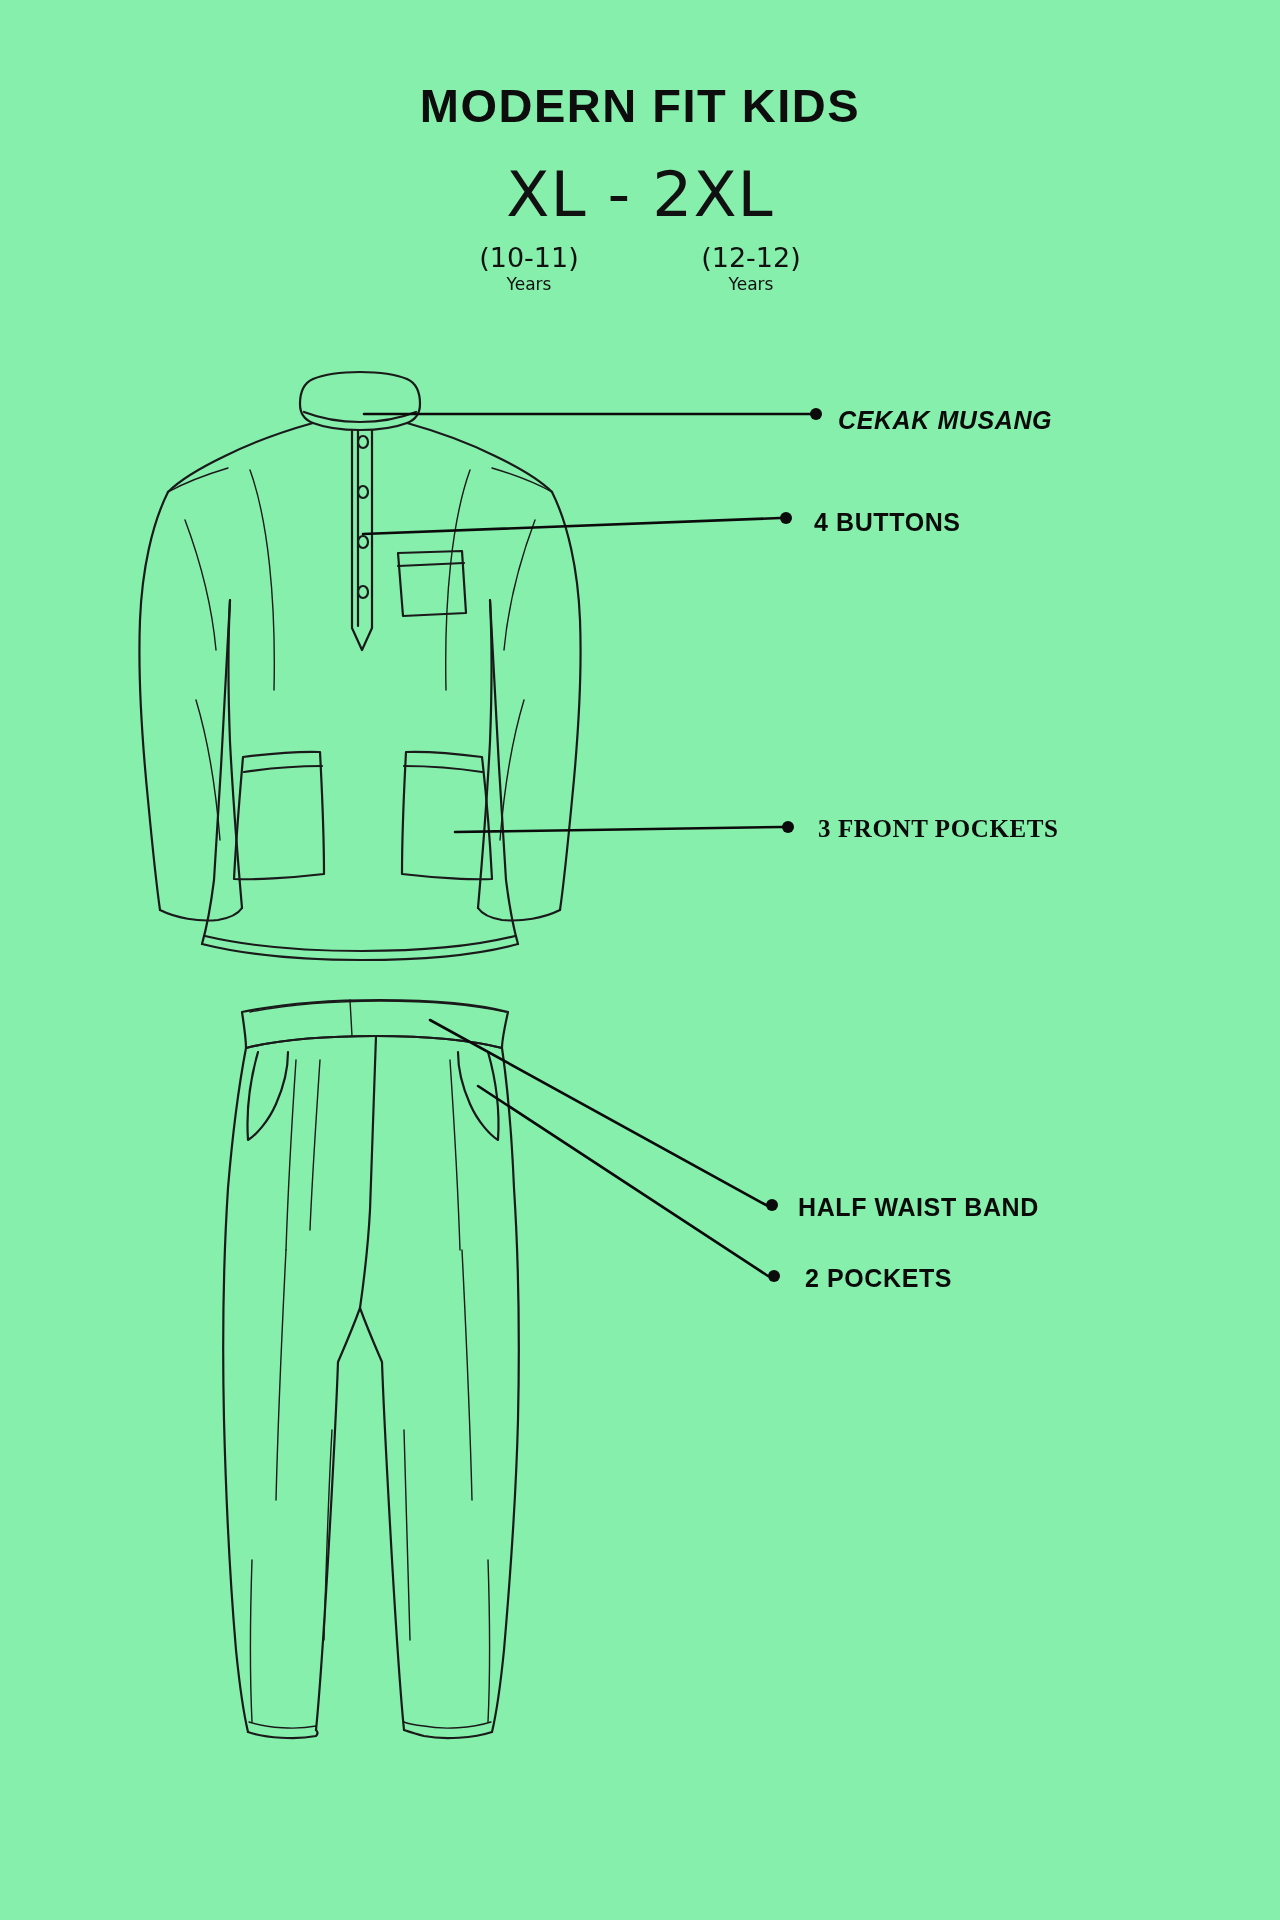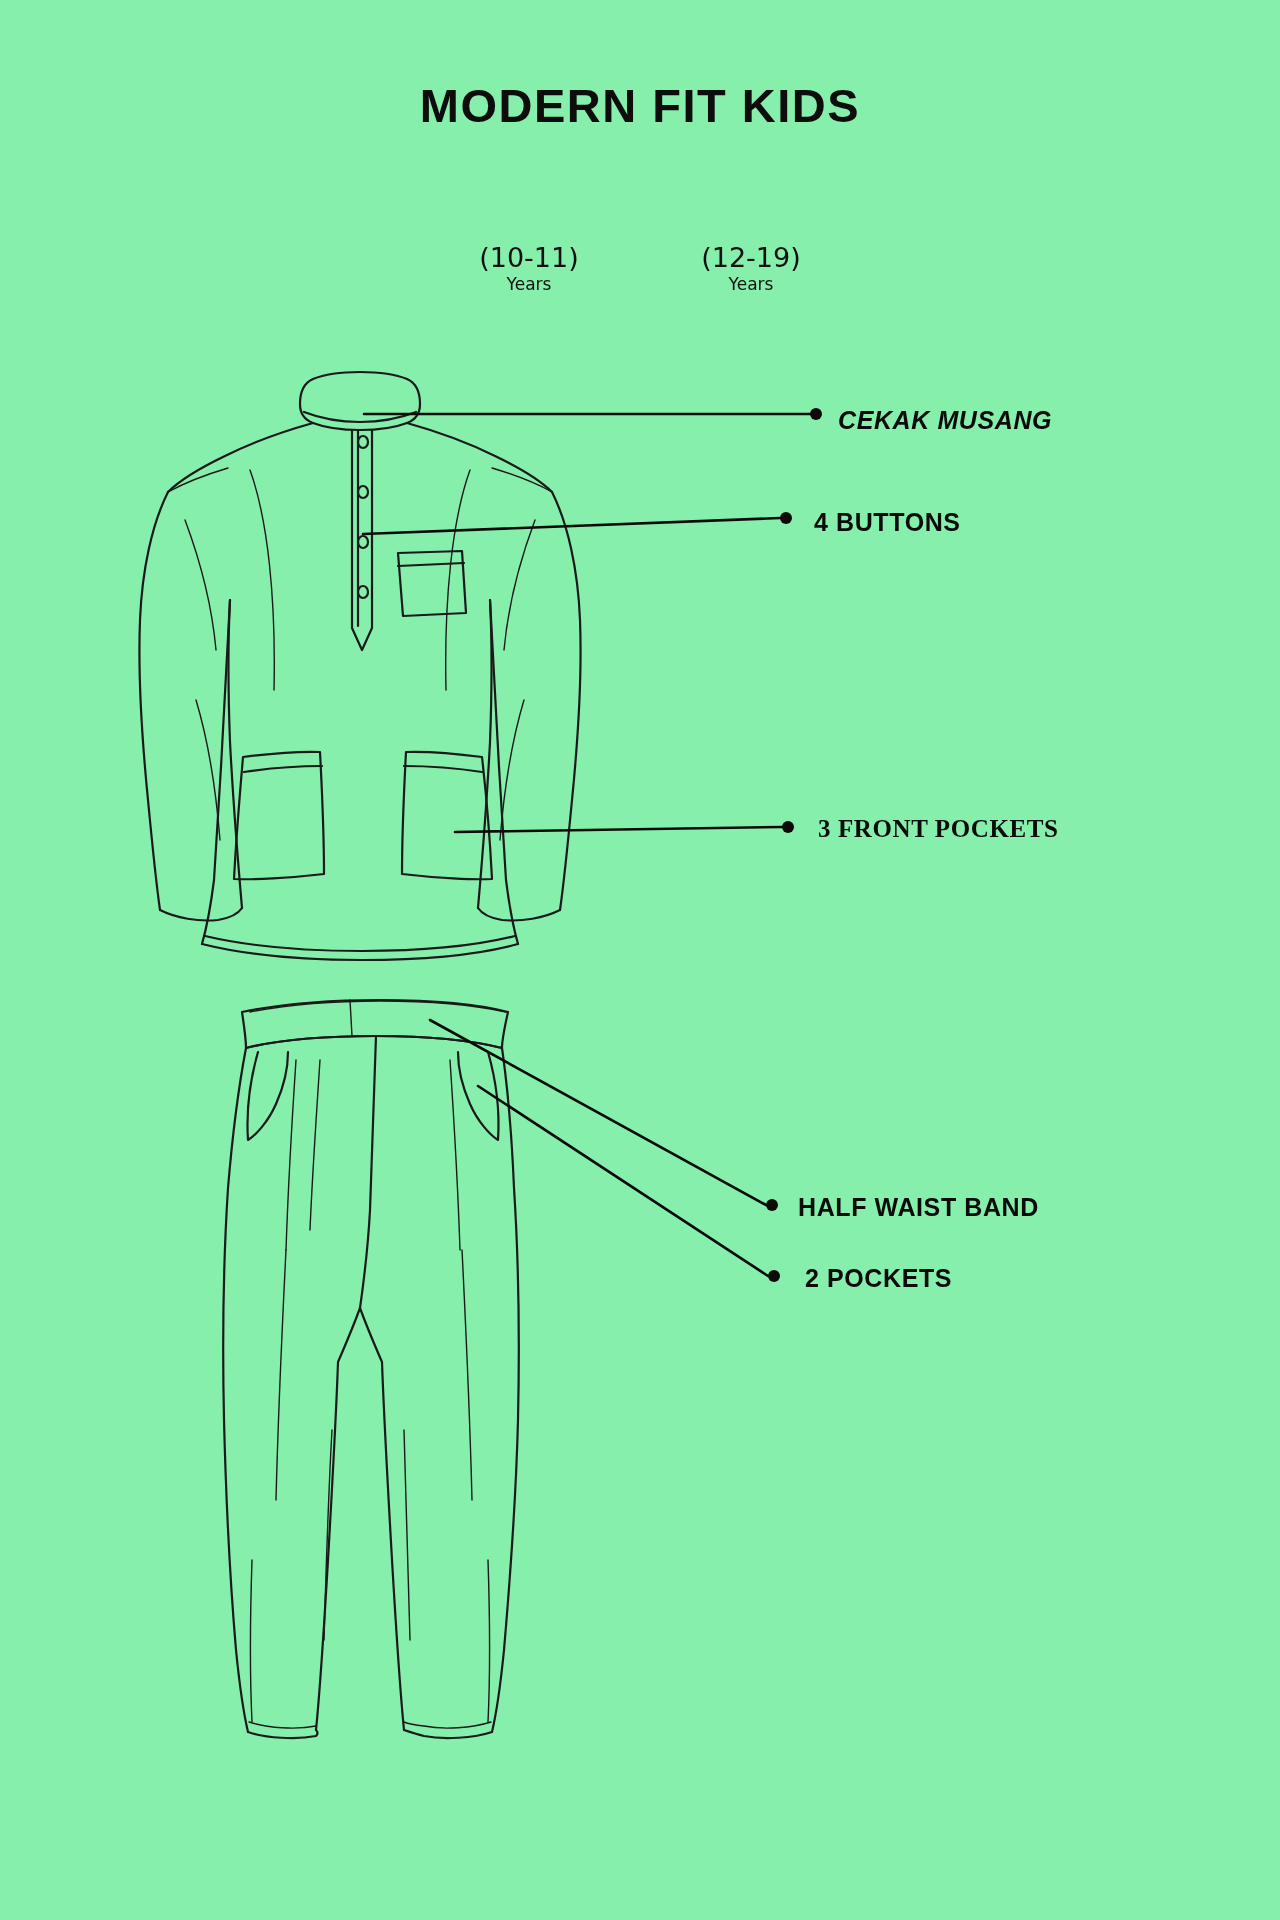"XL - 2XL" div.size-line { html: none -> <div>XL - 2XL</div> }
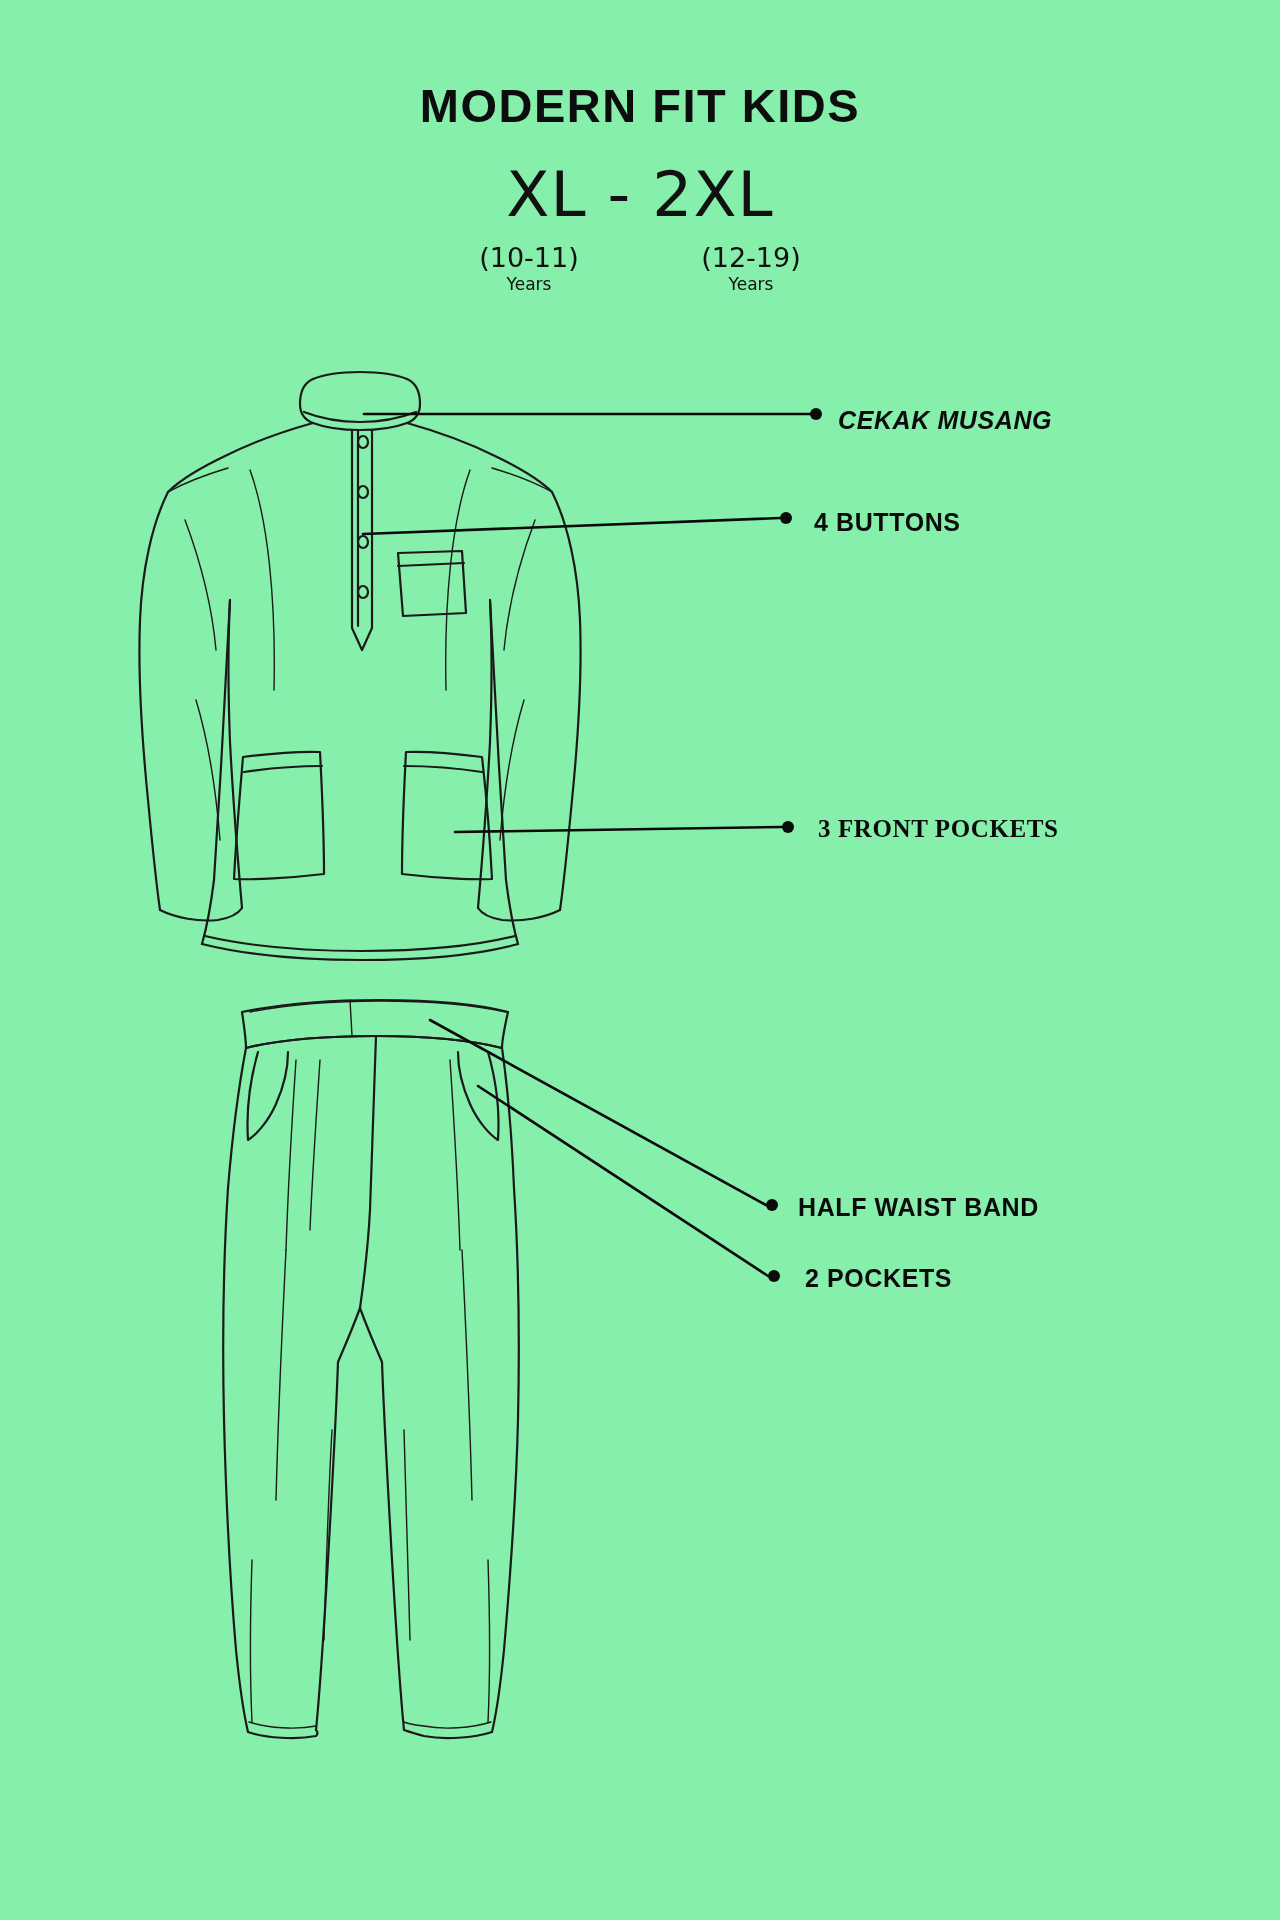"(12-19)" div.age-range { text: 12-19 -> 12-12 }
